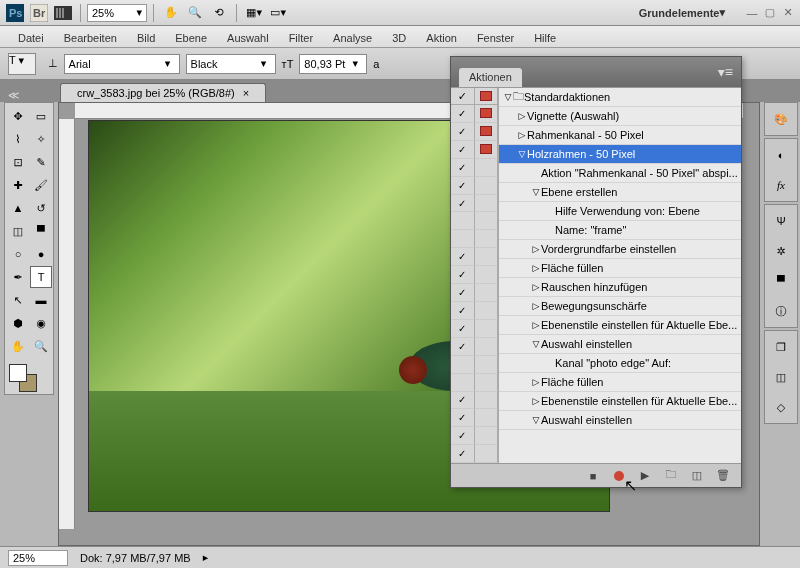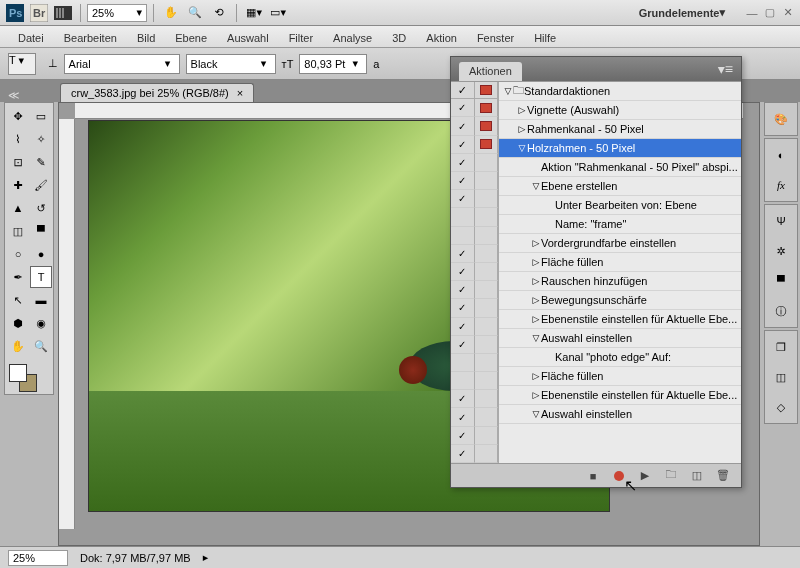"Aktionen" .ap-header { height: 24px -> 30px }
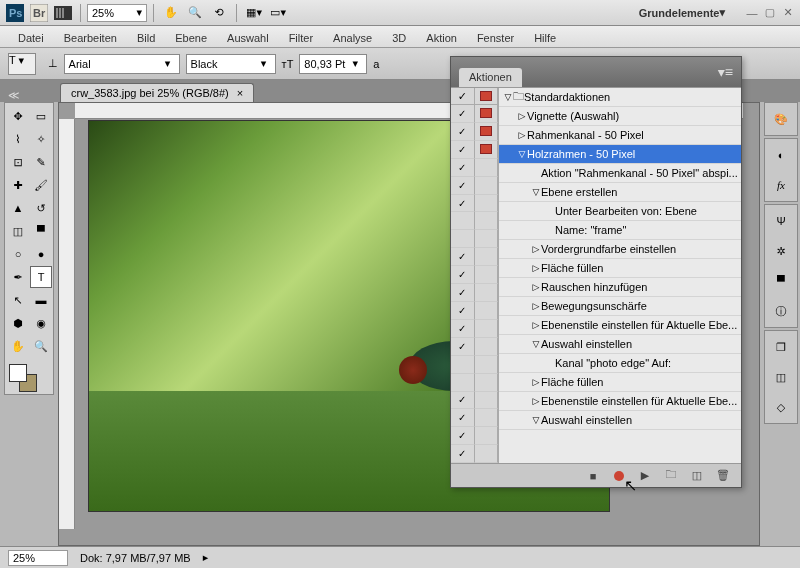"crw_3583.jpg bei 25% (RGB/8#)" .tab { padding: 3px 10px -> 3px 16px }
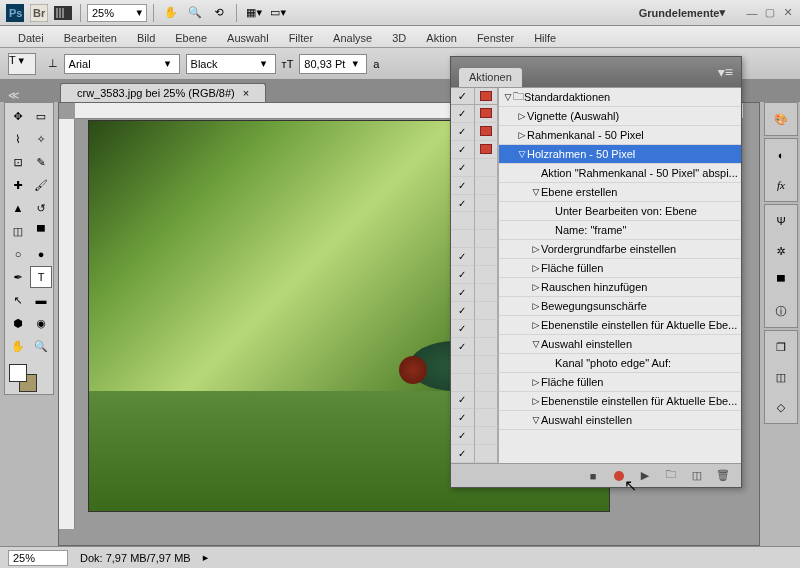"Unter Bearbeiten von: Ebene" span { text: Unter Bearbeiten -> Hilfe Verwendung }
